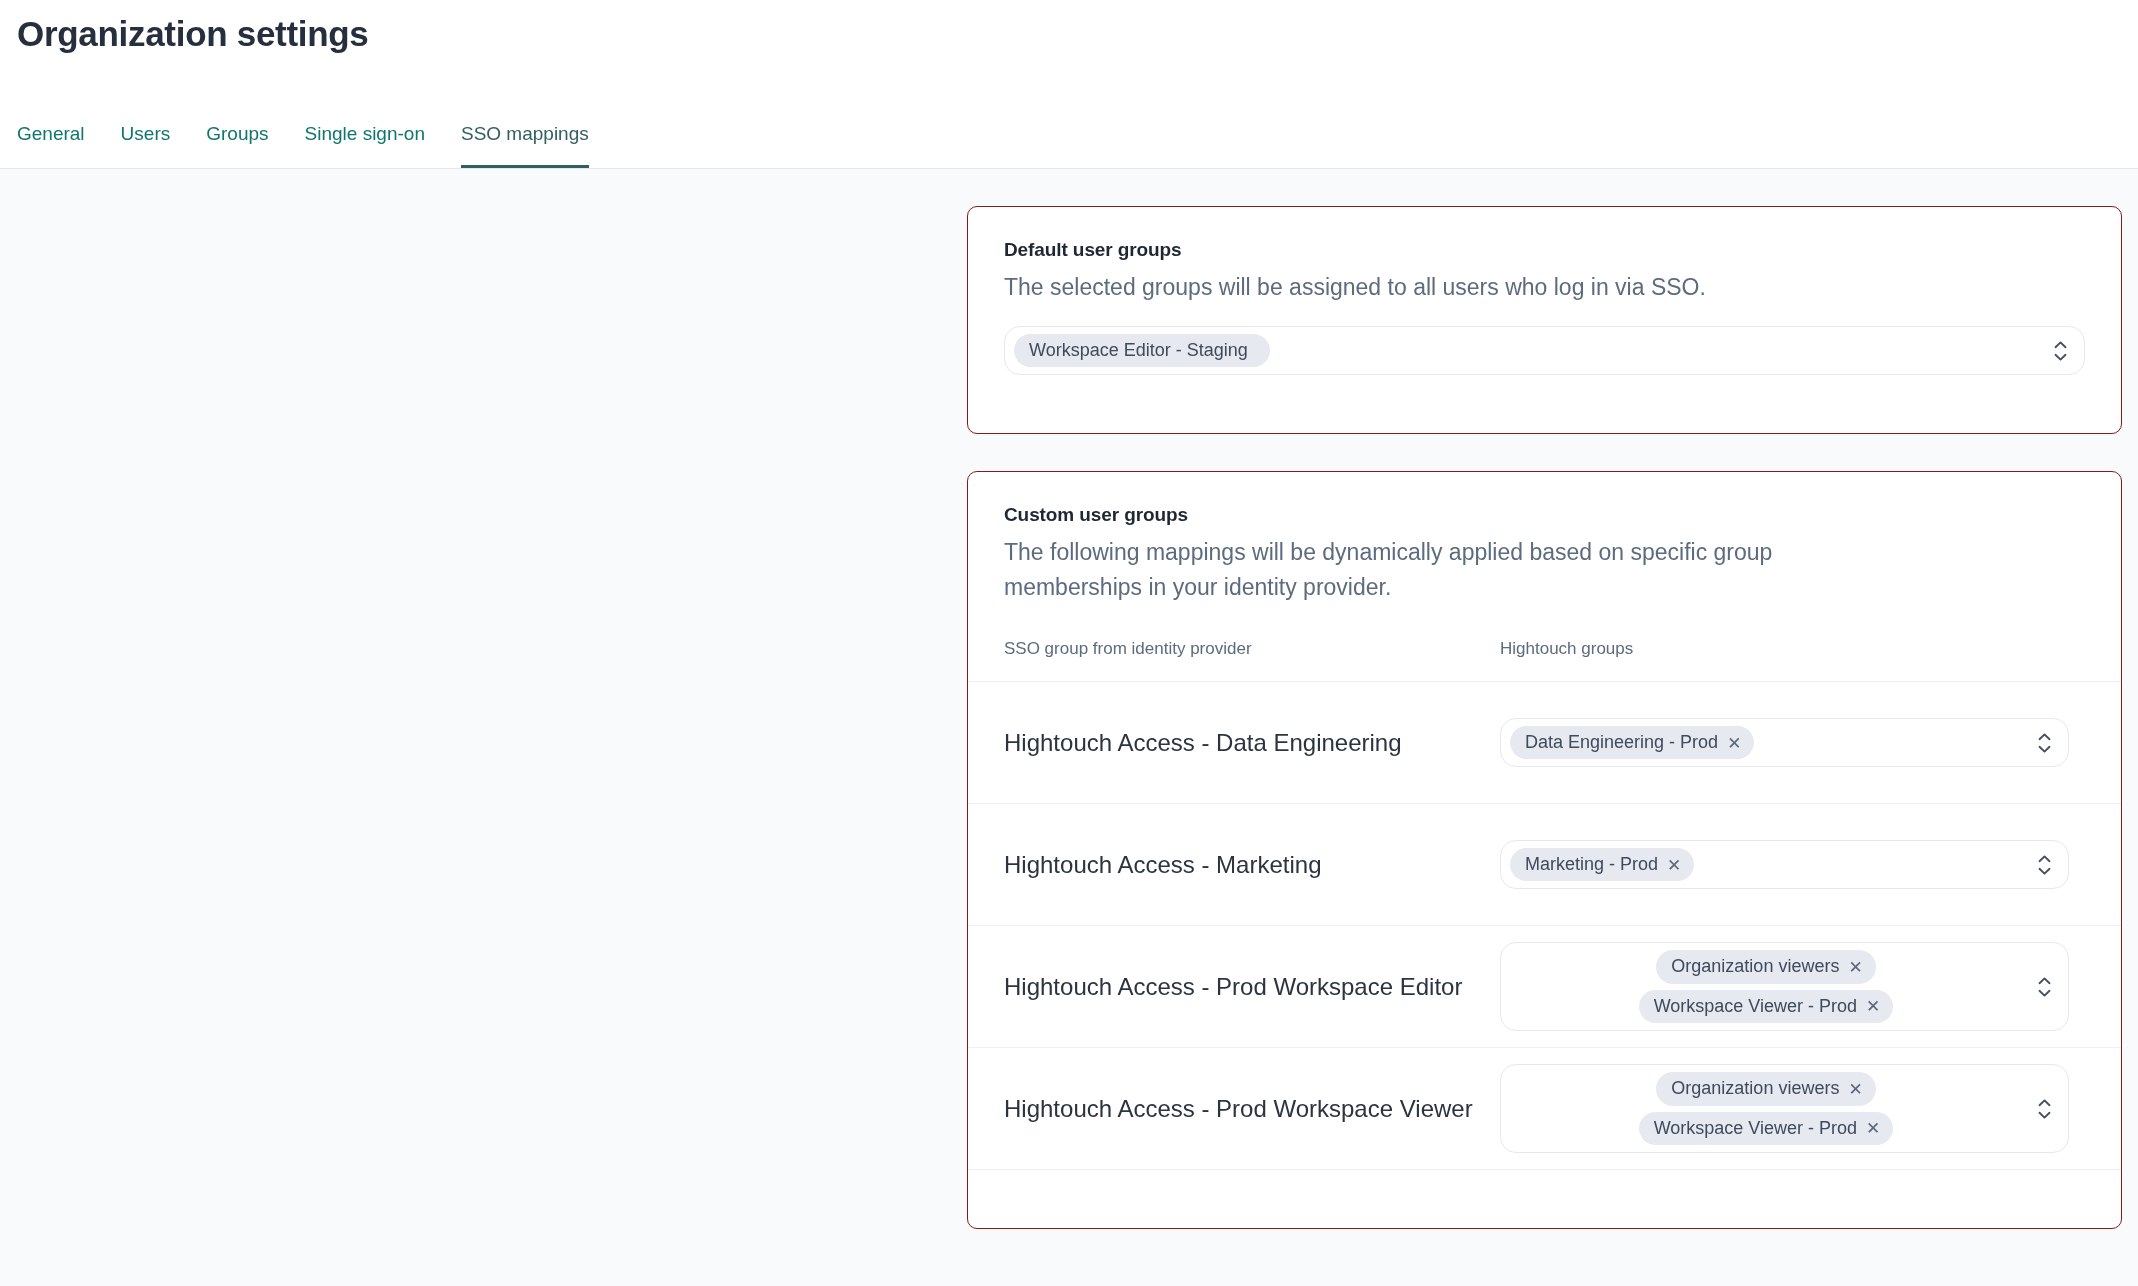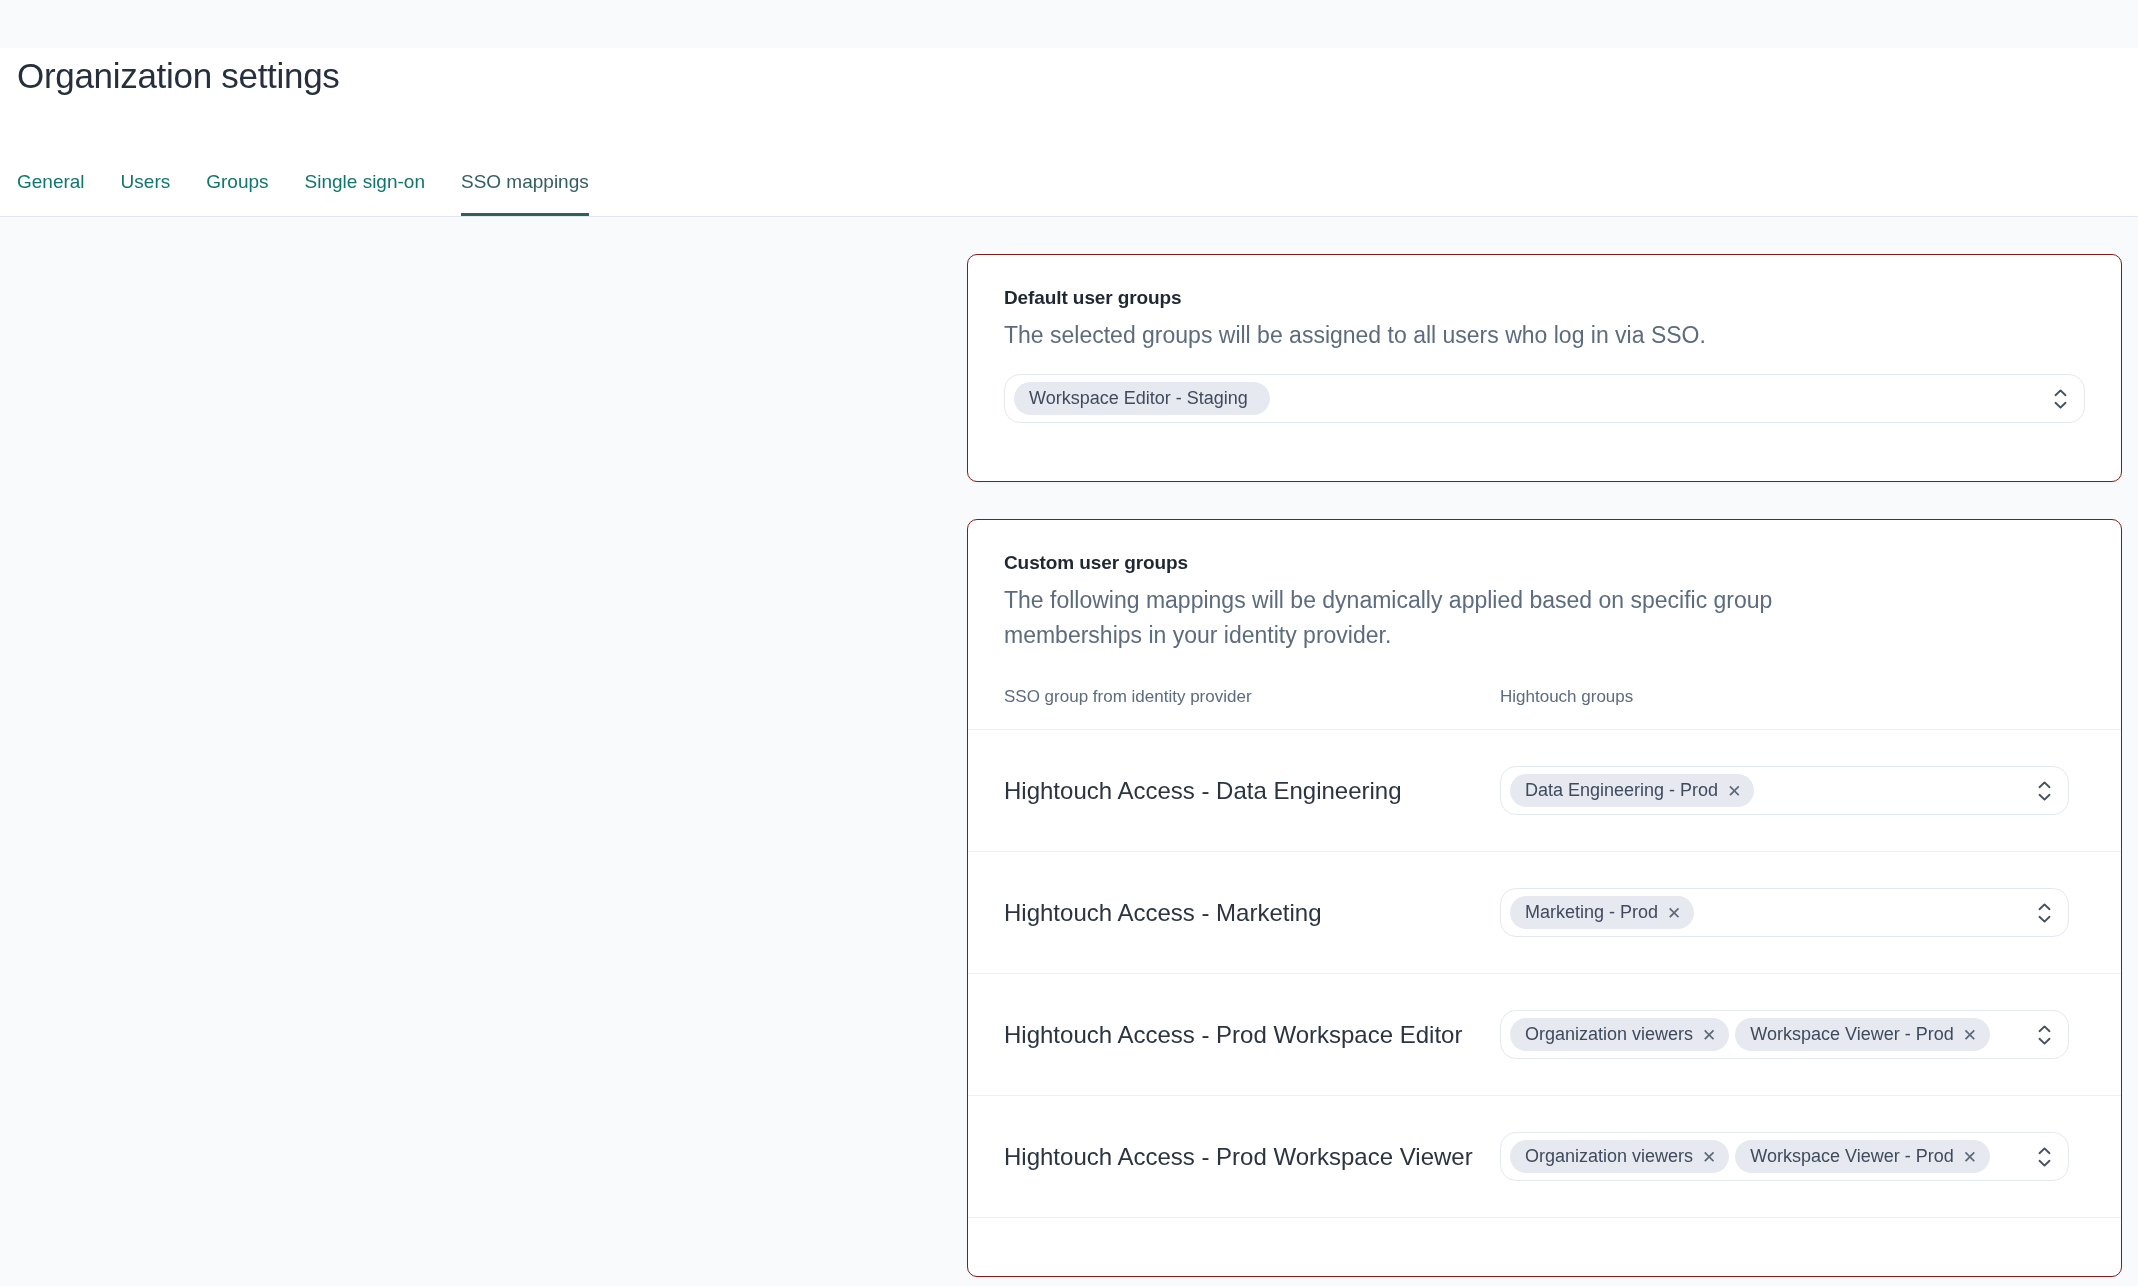"Organization settings" .page-title { font-weight: 400 -> 700; margin-top: 48px -> none; padding-top: 8px -> 14px }
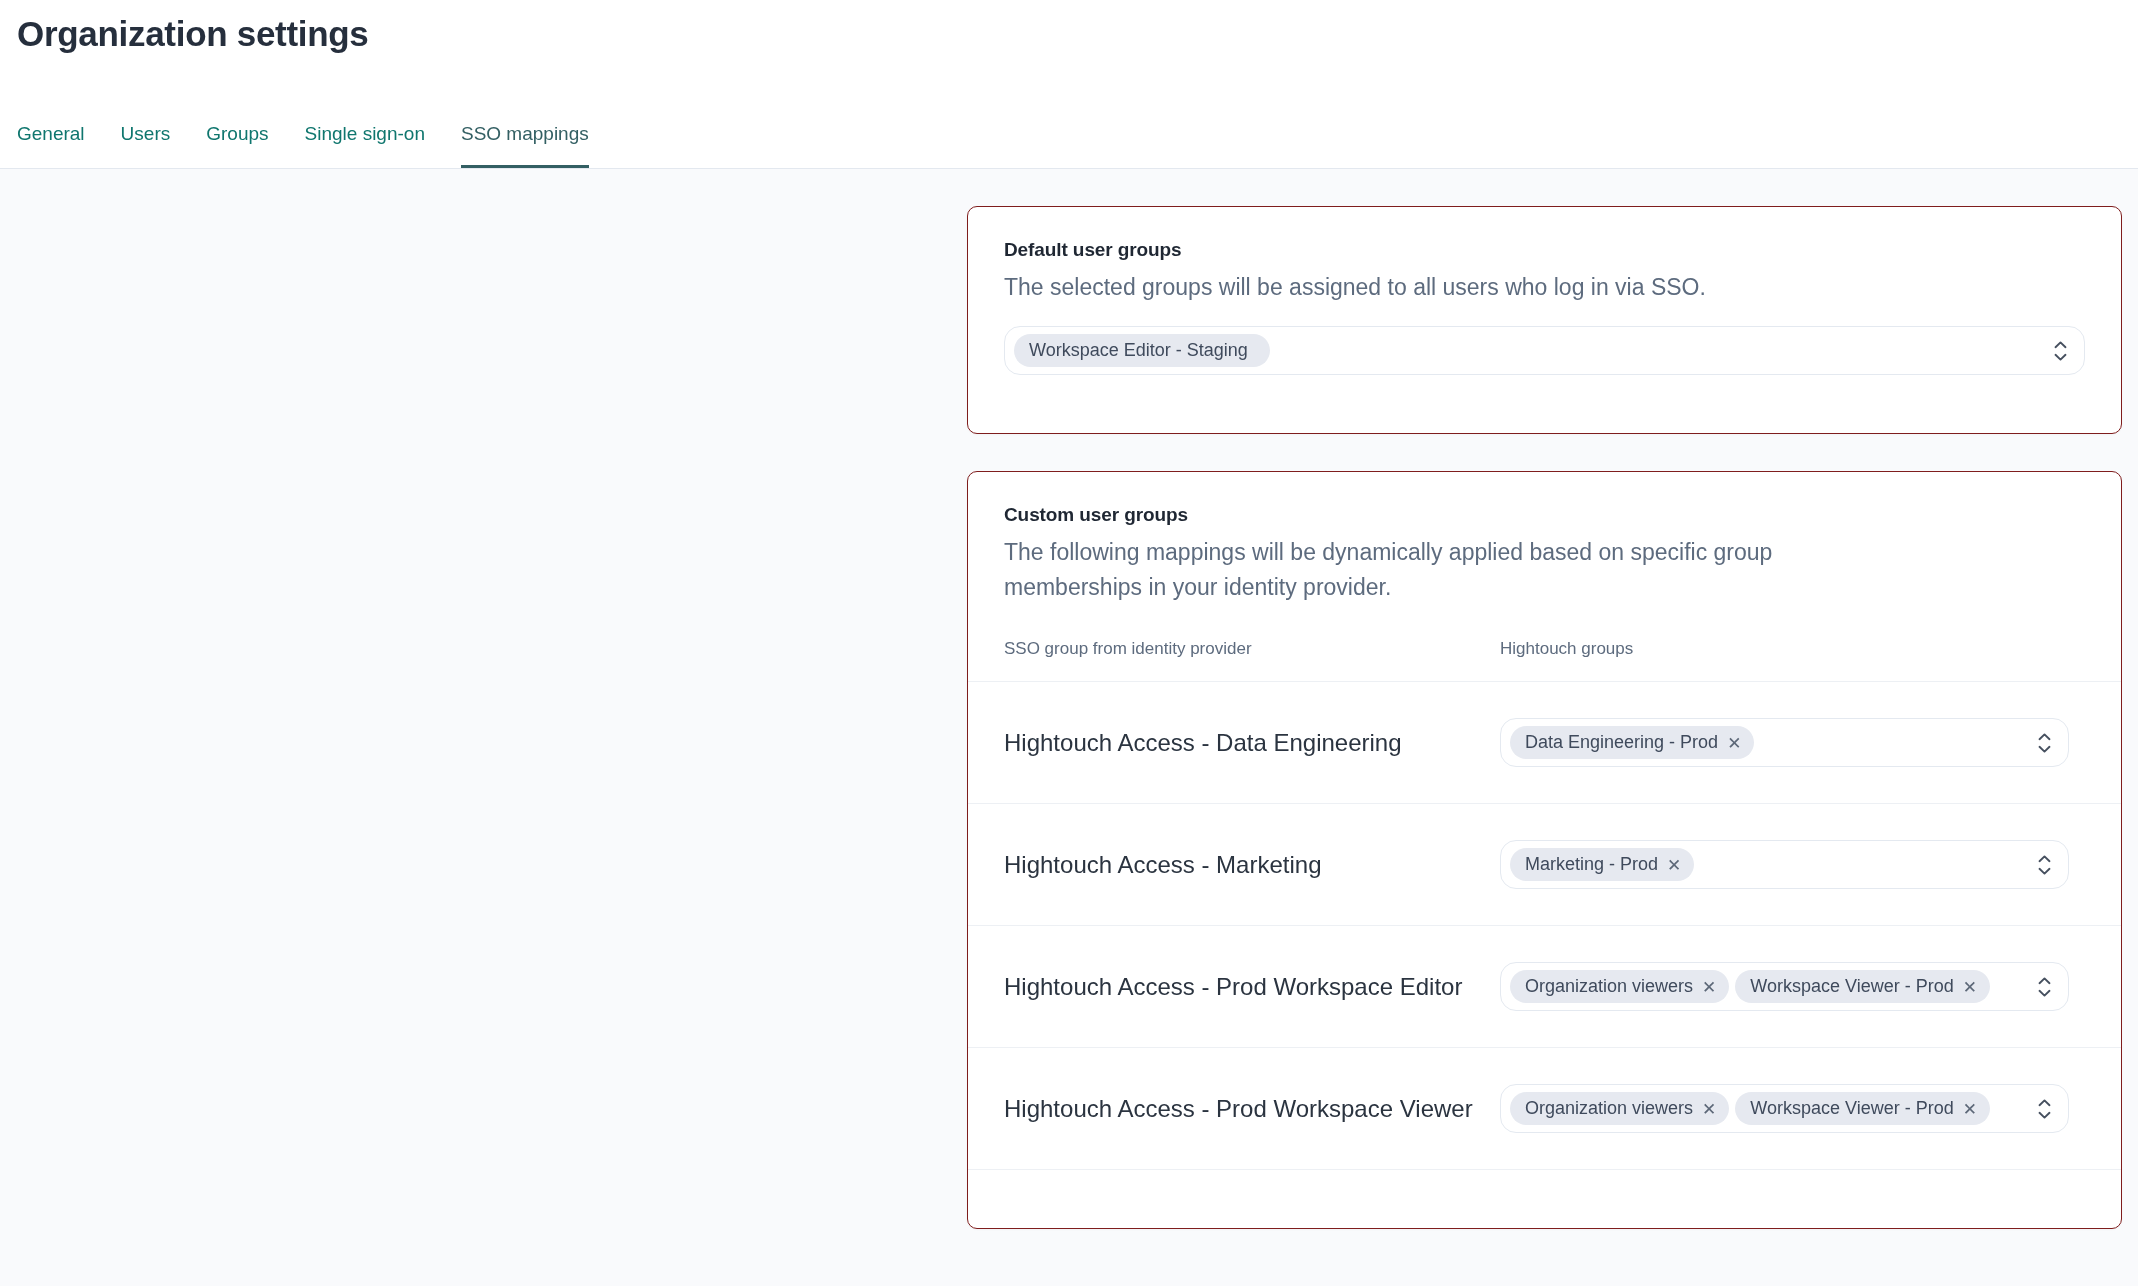"Organization viewers" .select.stacked { align-items: flex-end -> center; flex-direction: row -> column }
